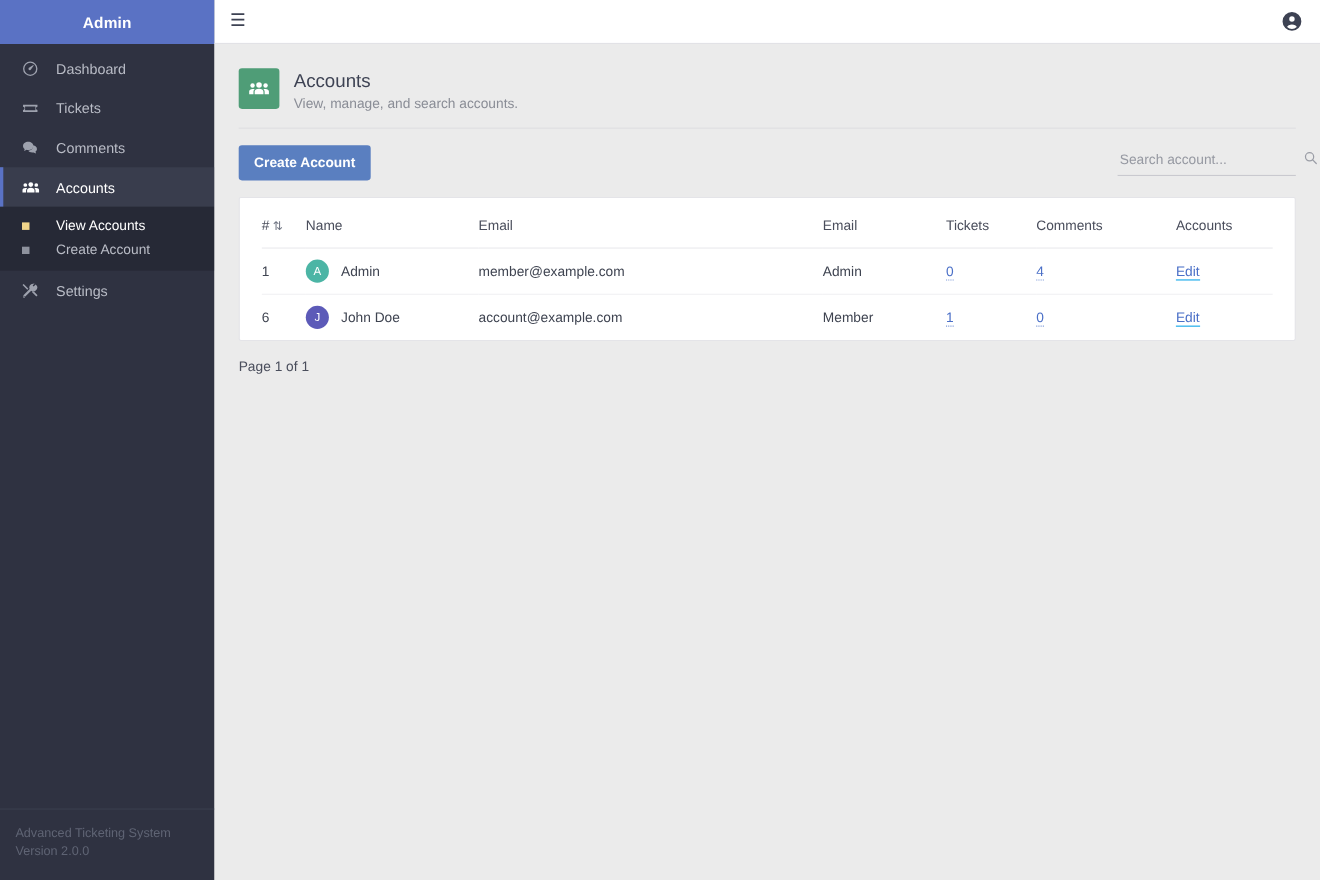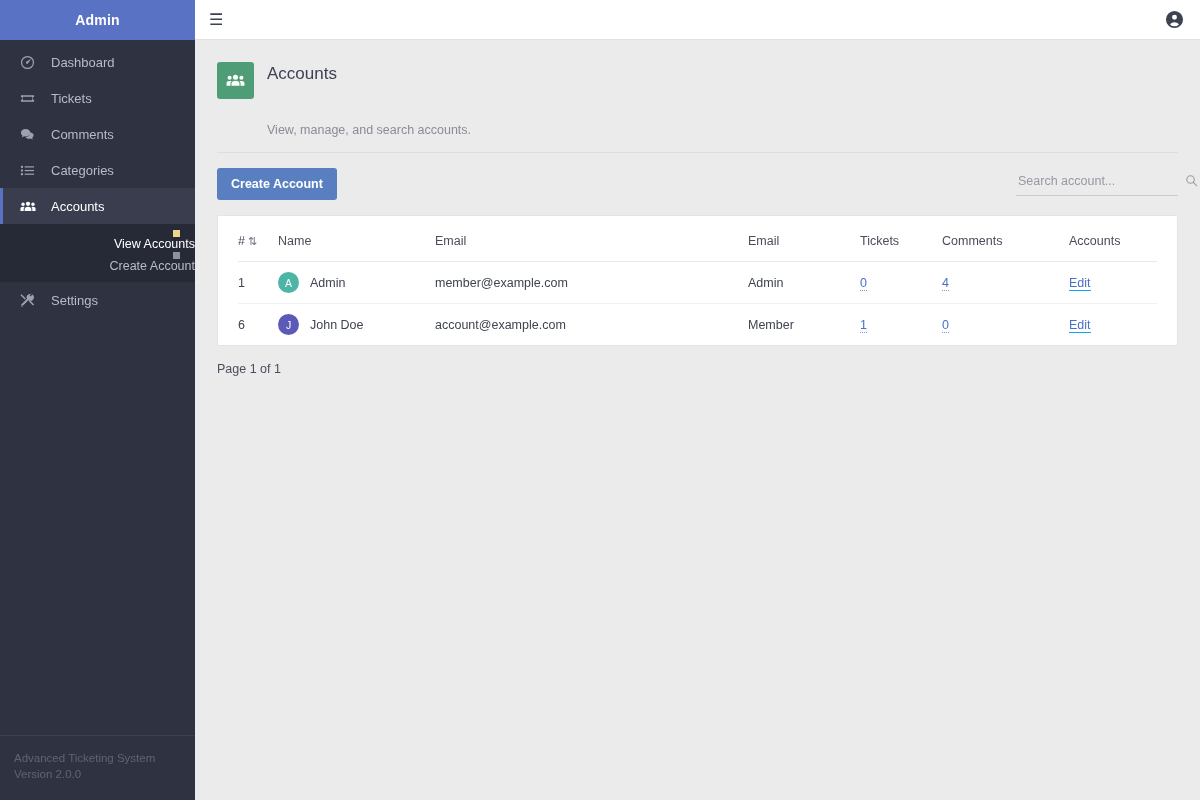"View, manage, and search accounts." #page-sub { margin-top: 36px -> none }
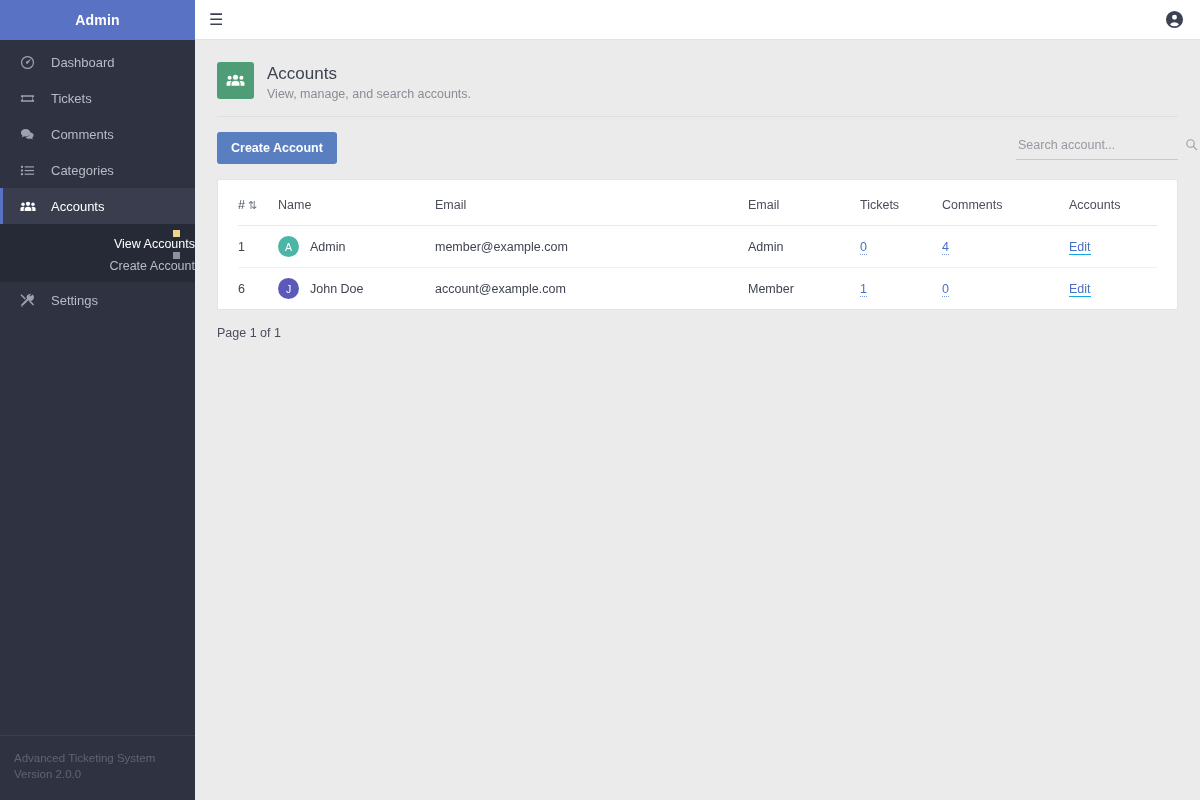"Categories" a.nav-item { html: <a> <span> <svg> <rect></rect> <rect></rect> <rect></rect> <rect></rect> <rect></rect> <rect></rect> </svg> </span> <span>Categories</span> </a> -> none }
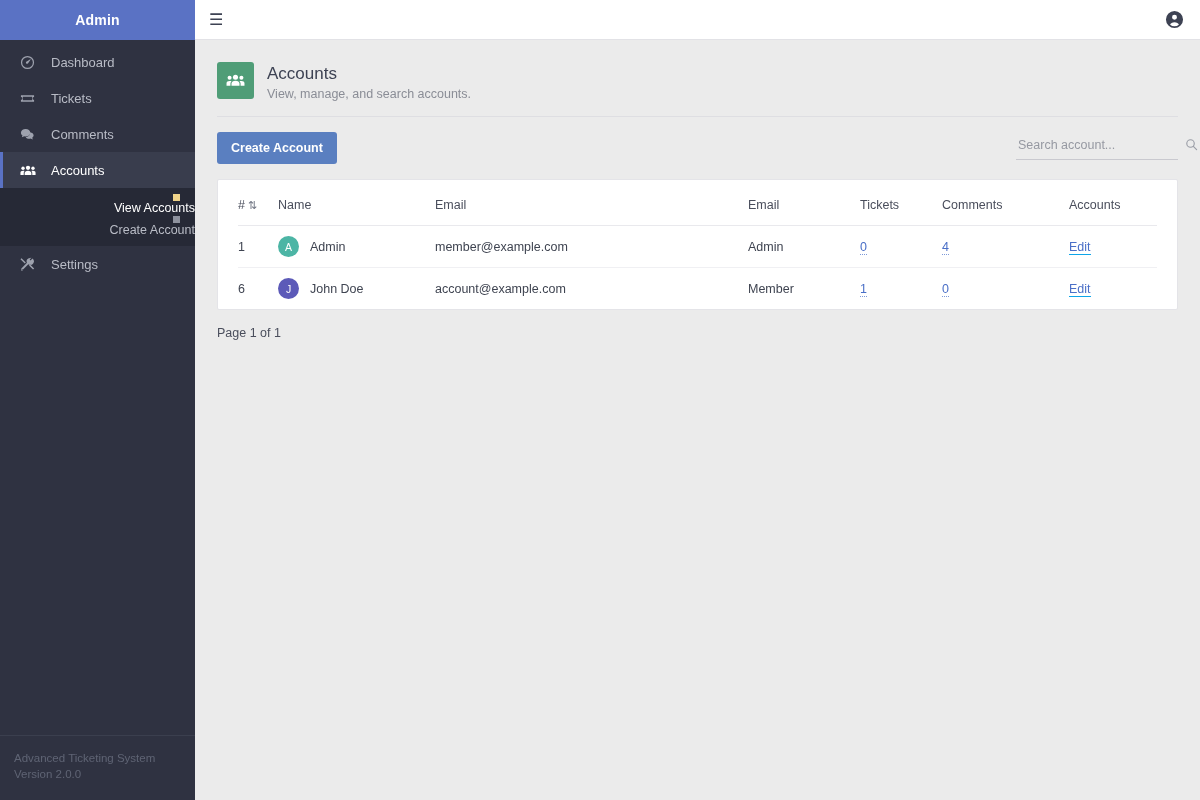"View Accounts" .sub-item { align-items: flex-end -> center; flex-direction: column -> none }
